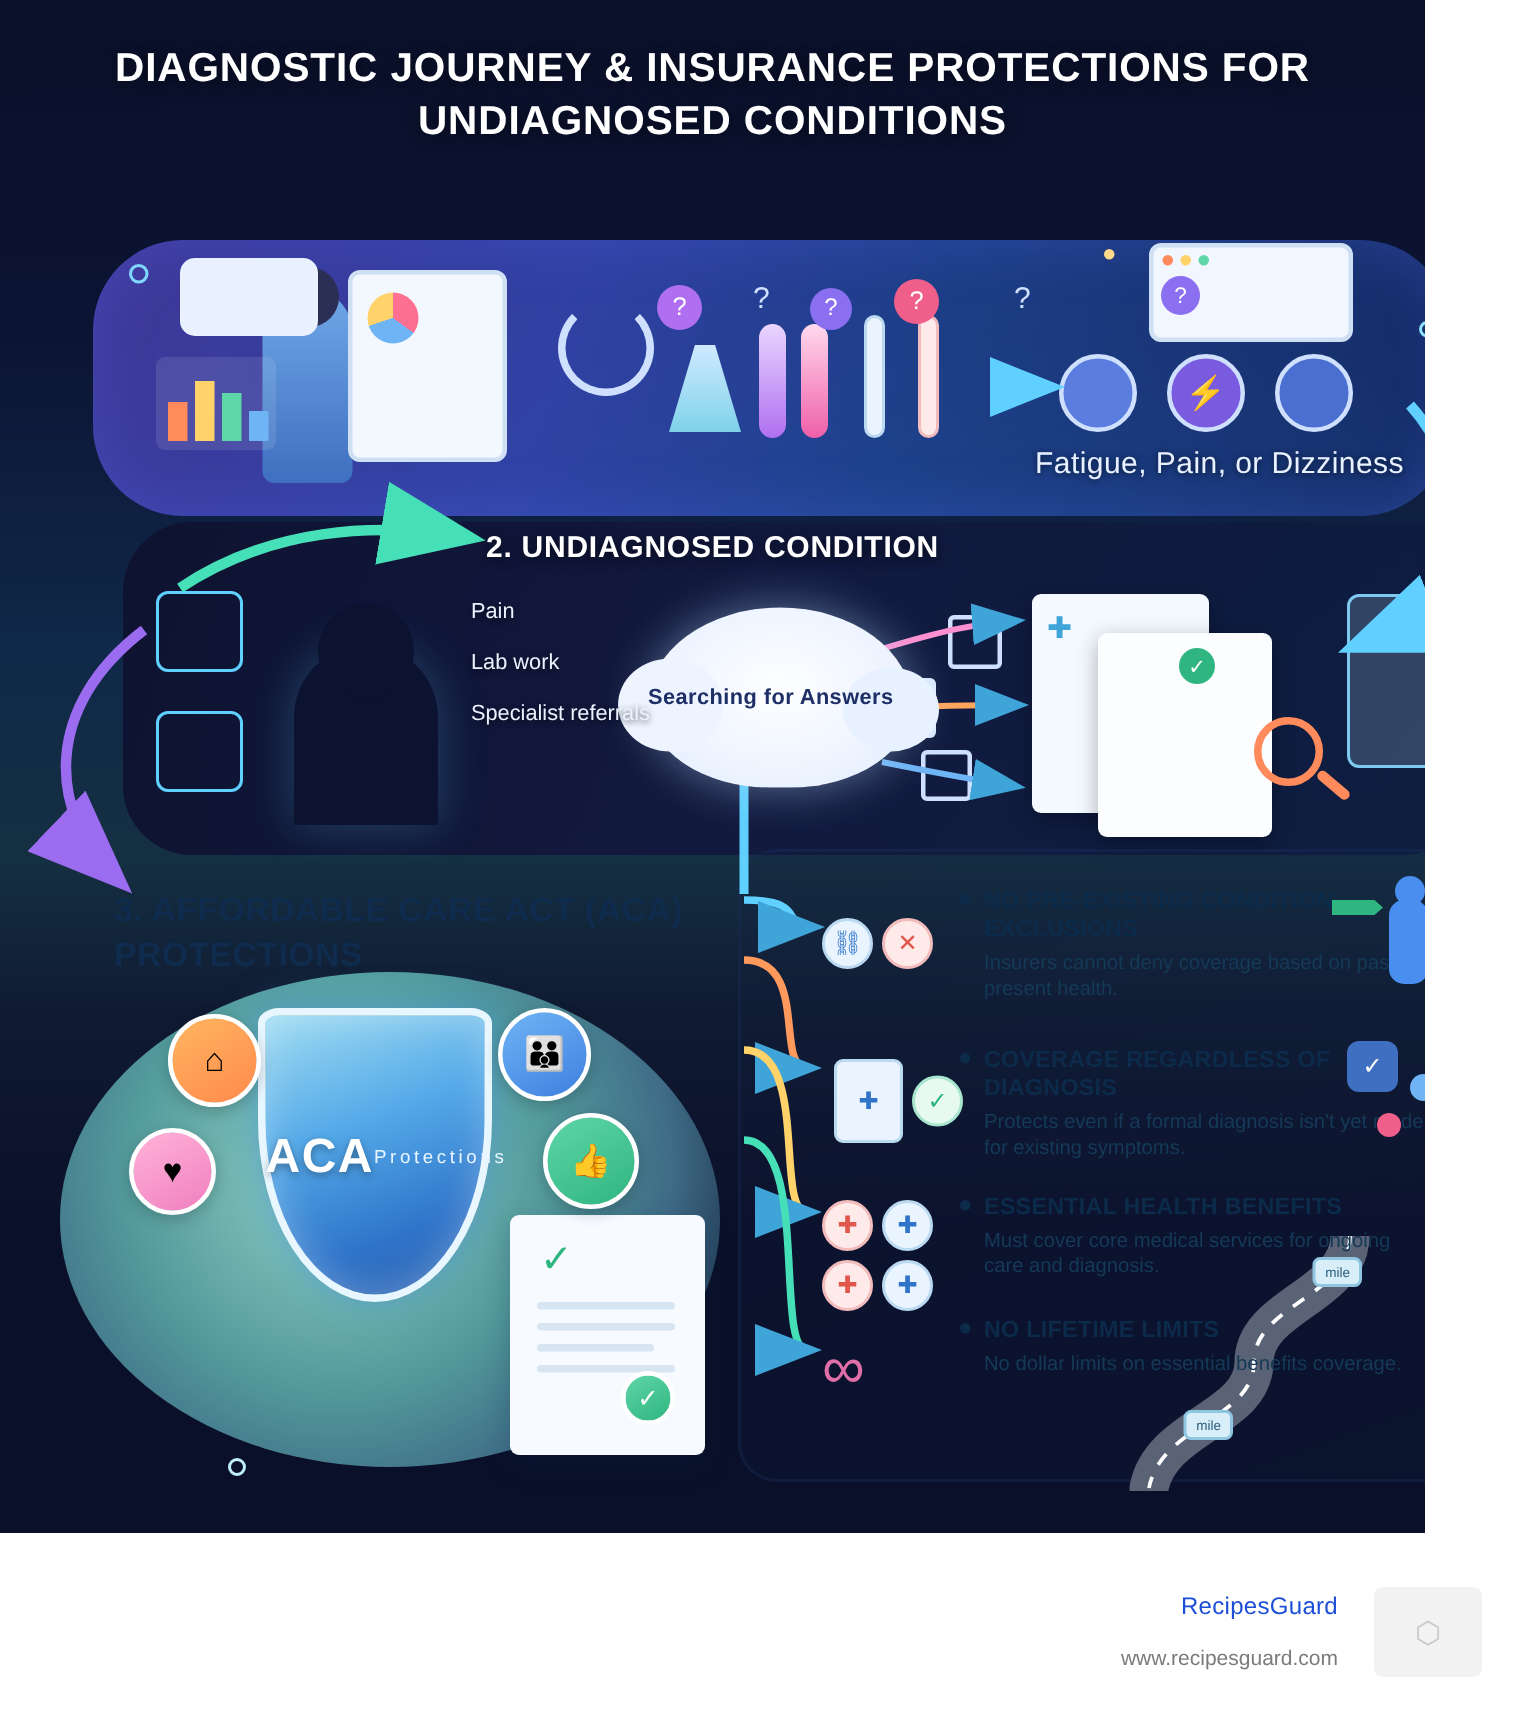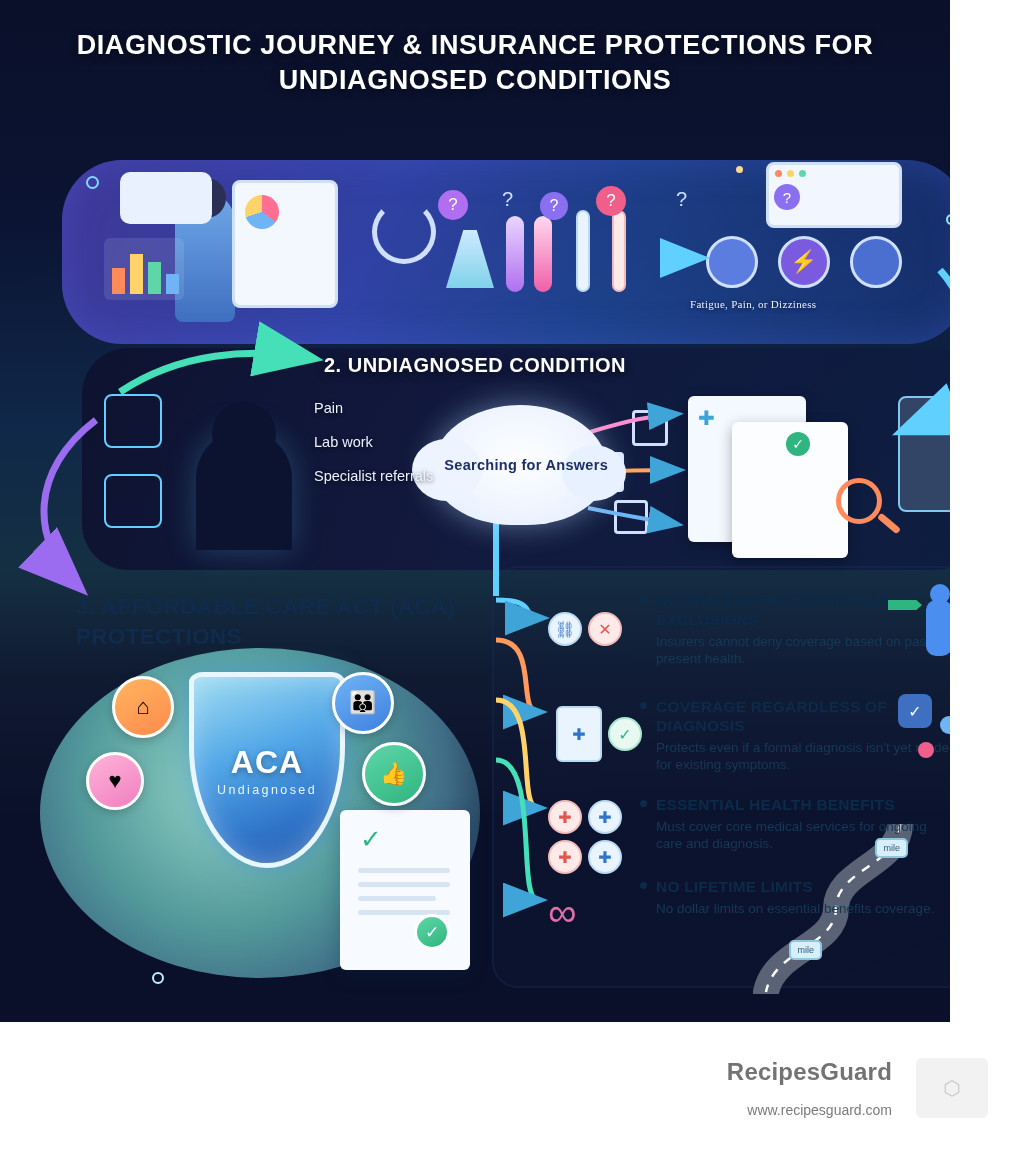"Fatigue, Pain, or Dizziness" .sym-label { font-family: Liberation Serif, serif -> none; font-size: 11px -> 20px }
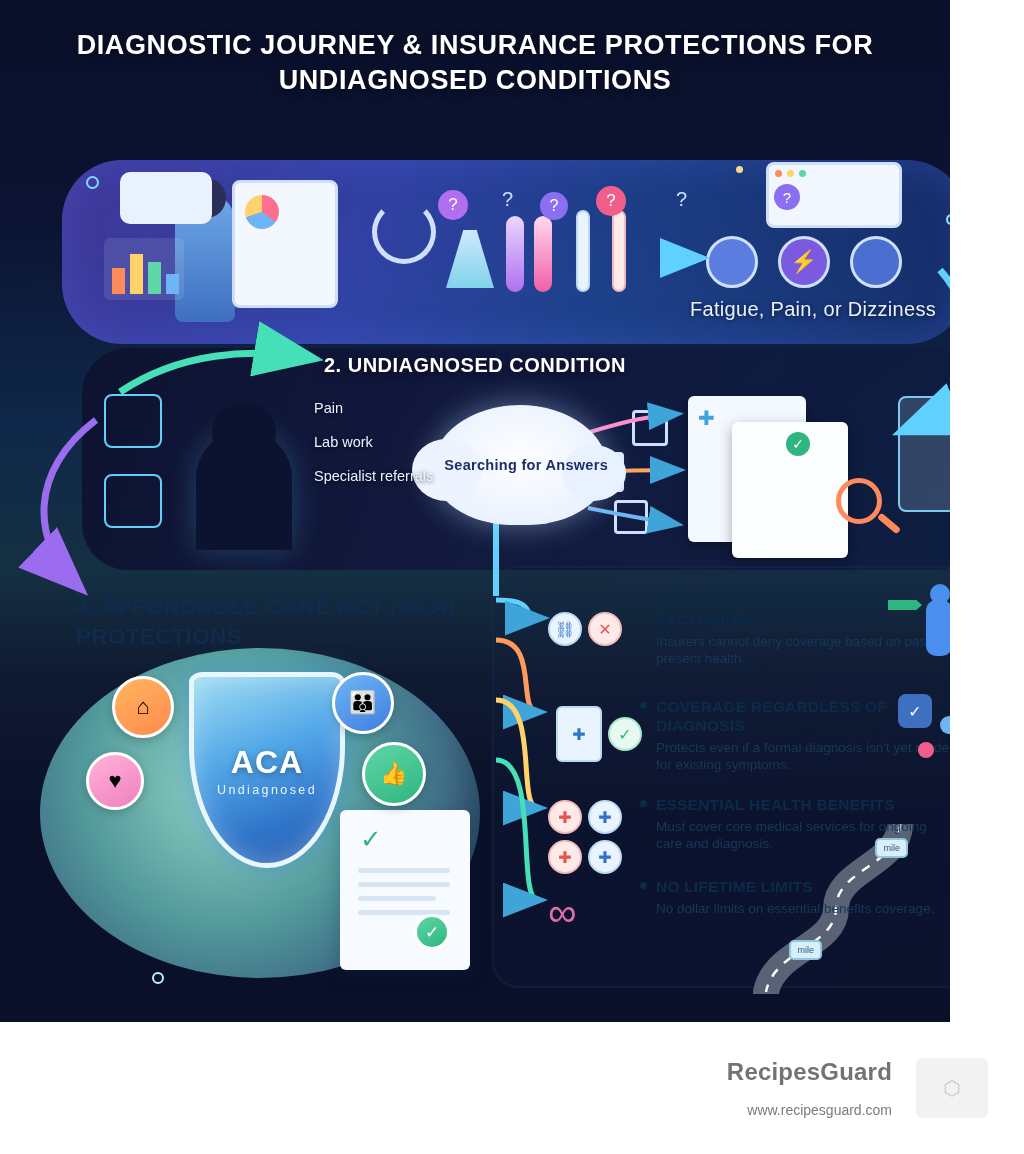"Searching for Answers" .cloud { justify-content: flex-end -> flex-start }
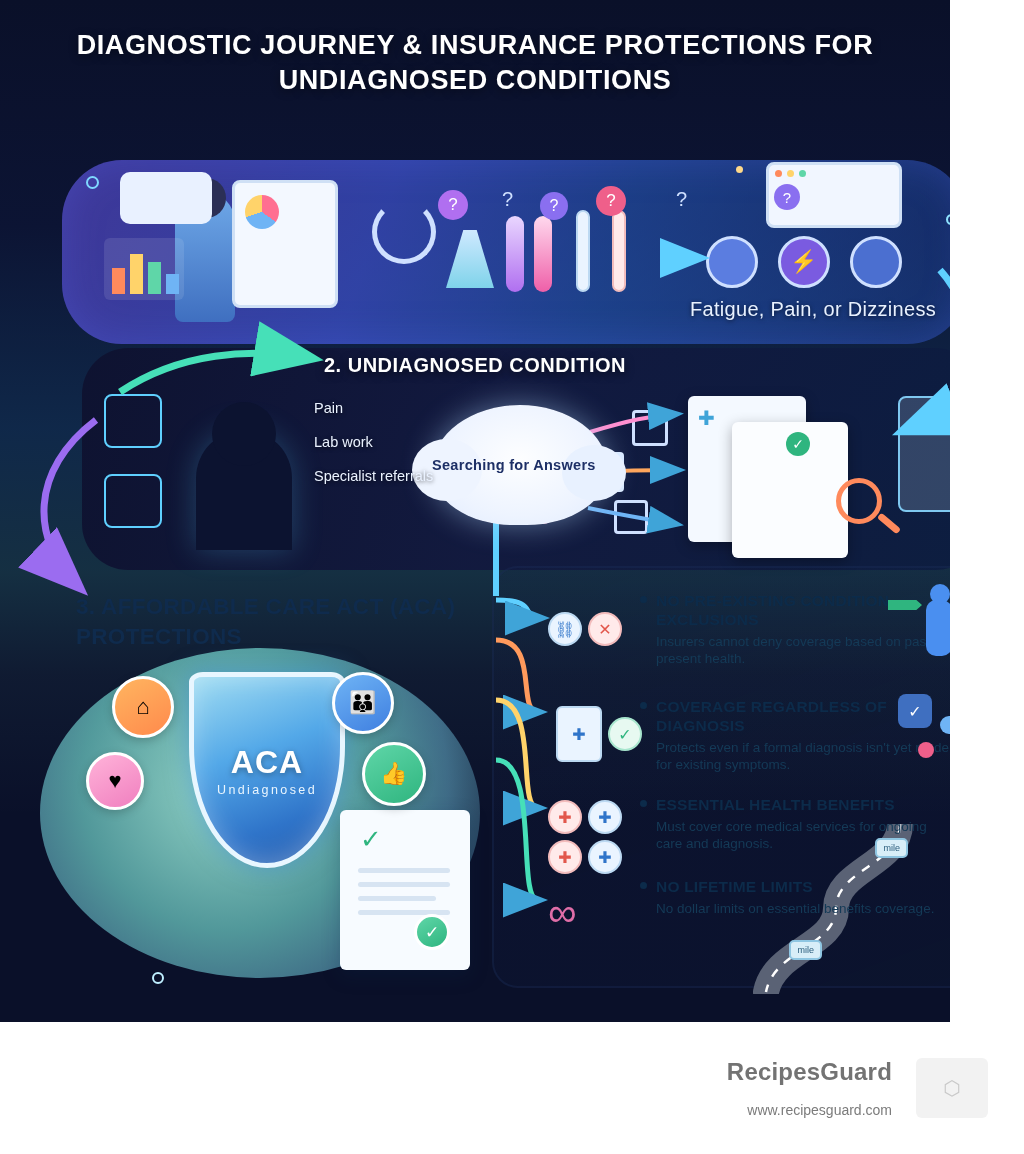"ACA" .shield { flex-direction: column -> none; justify-content: center -> space-between; left: 189px -> 172px }
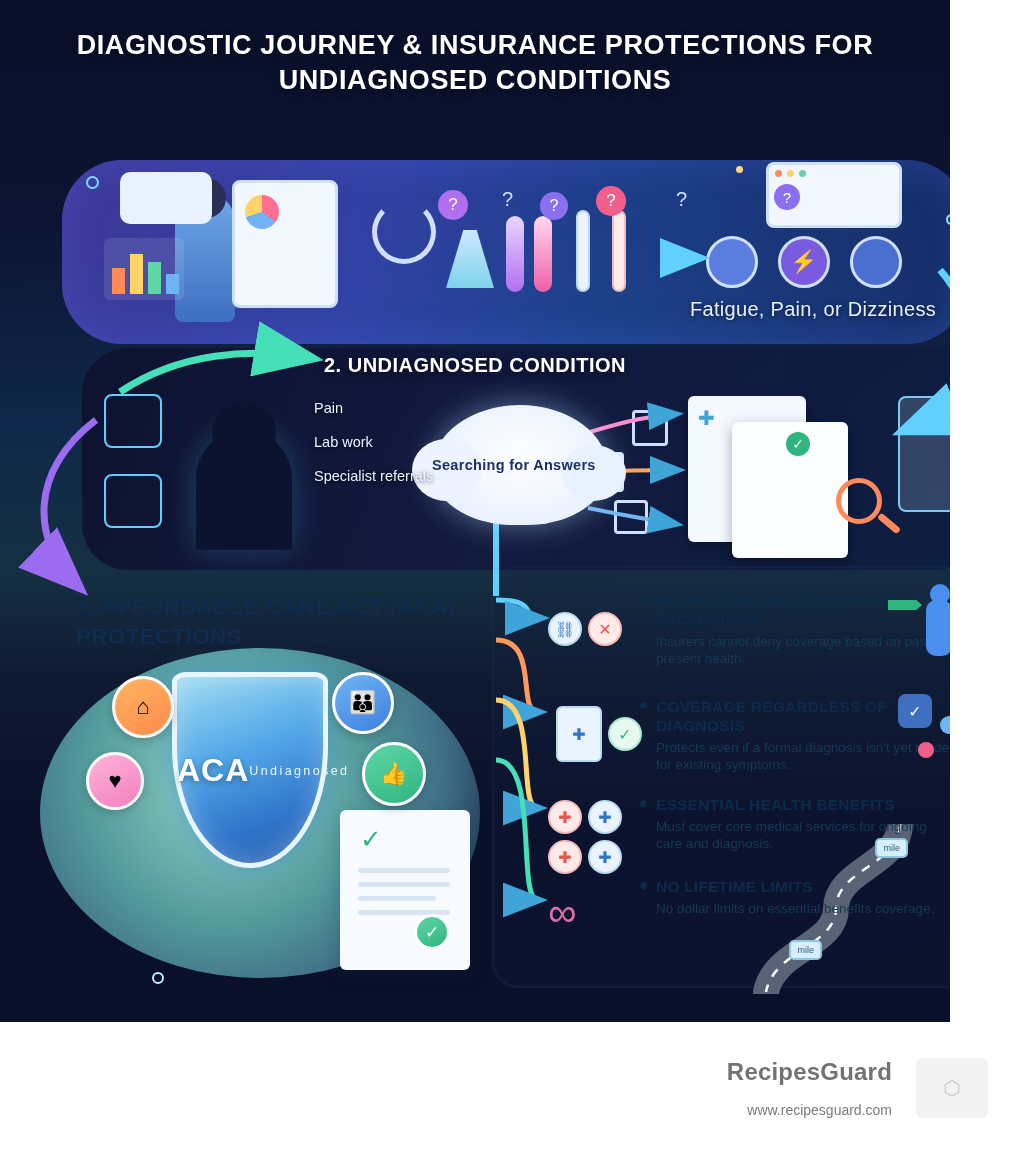"Undiagnosed" div.t2 { text: Undiagnosed -> Protections }
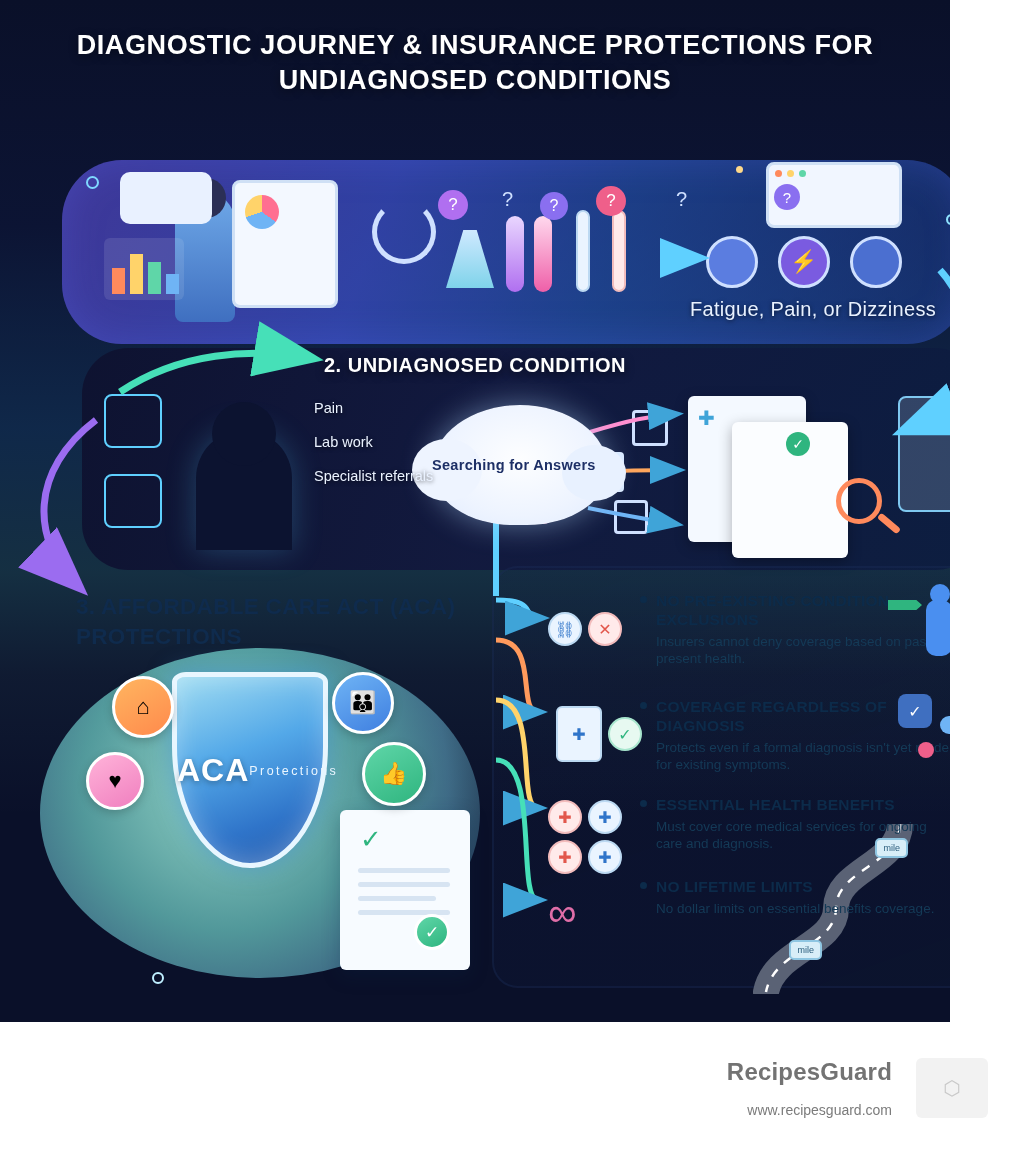"RecipesGuard" .brand .nm { color: #737373 -> #1d4ed8; font-size: 24px -> 16px; font-weight: bold -> normal }
